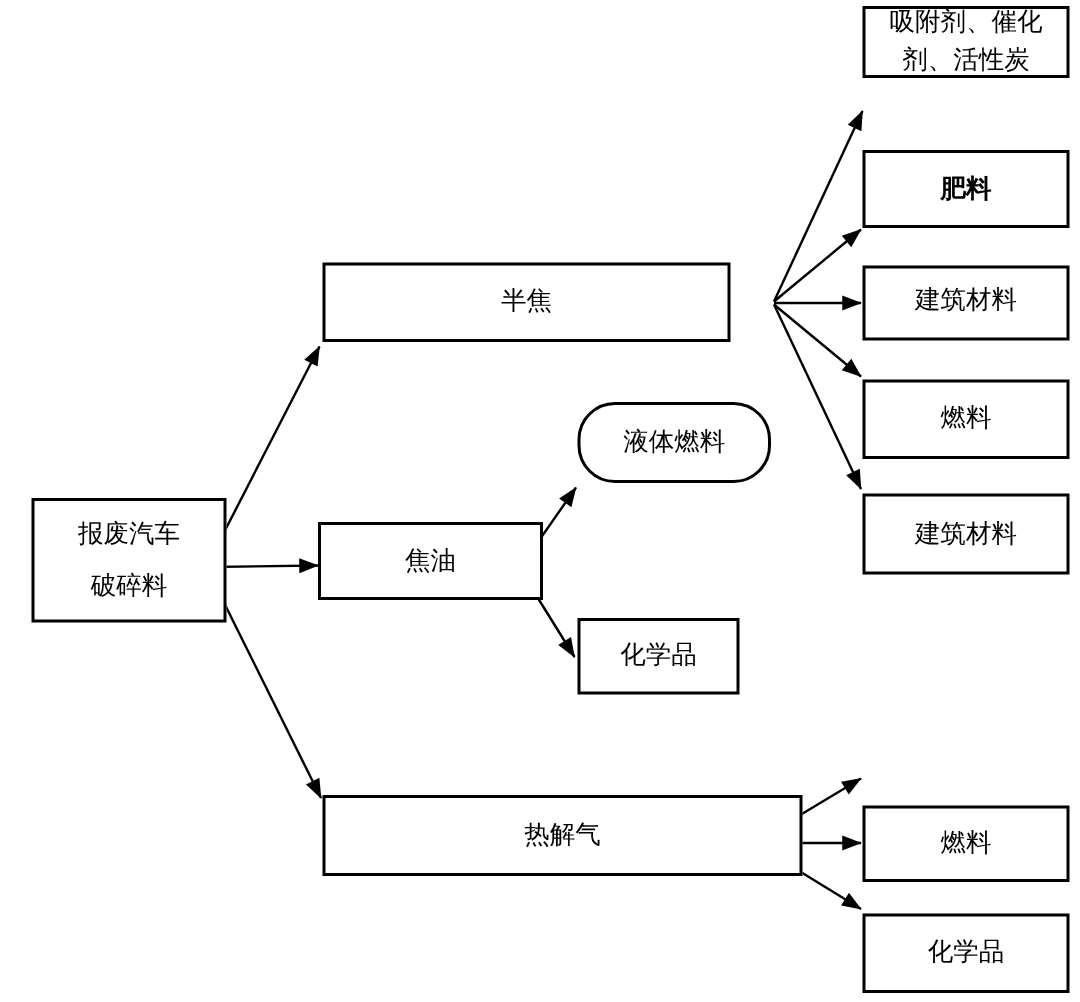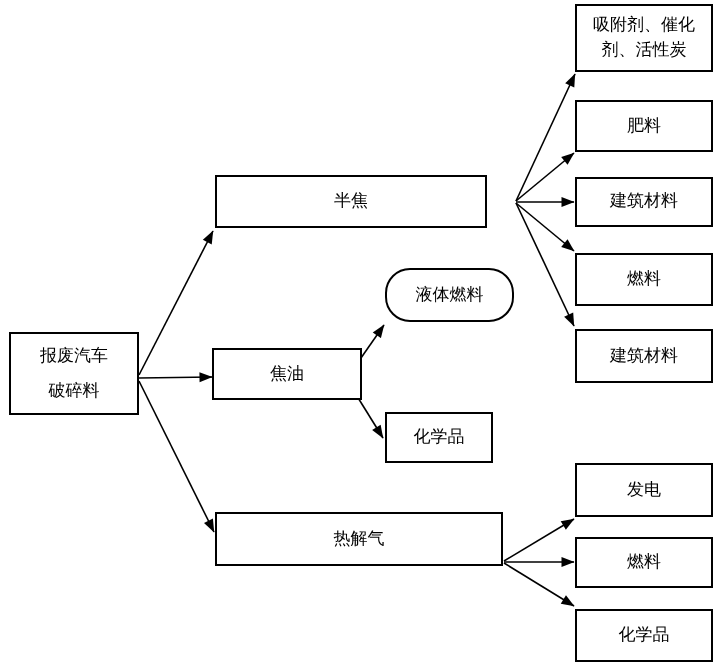"吸附剂、催化" div.node { height: 68px -> 48px }
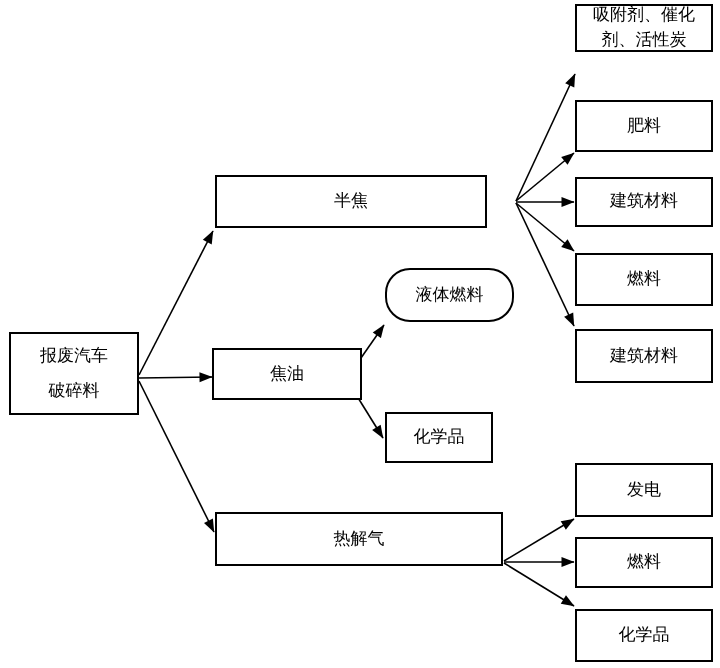"肥料" div.node { font-weight: none -> bold }
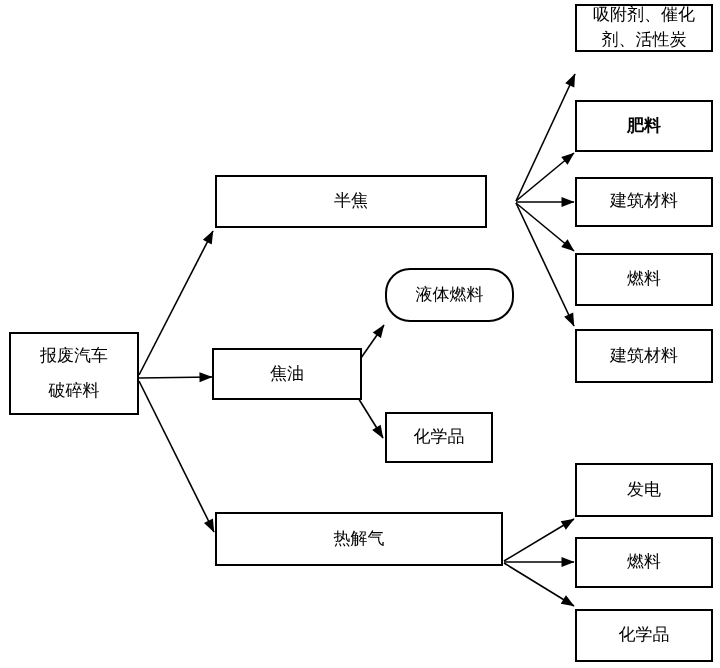"报废汽车" div.node { left: 9px -> 21px }
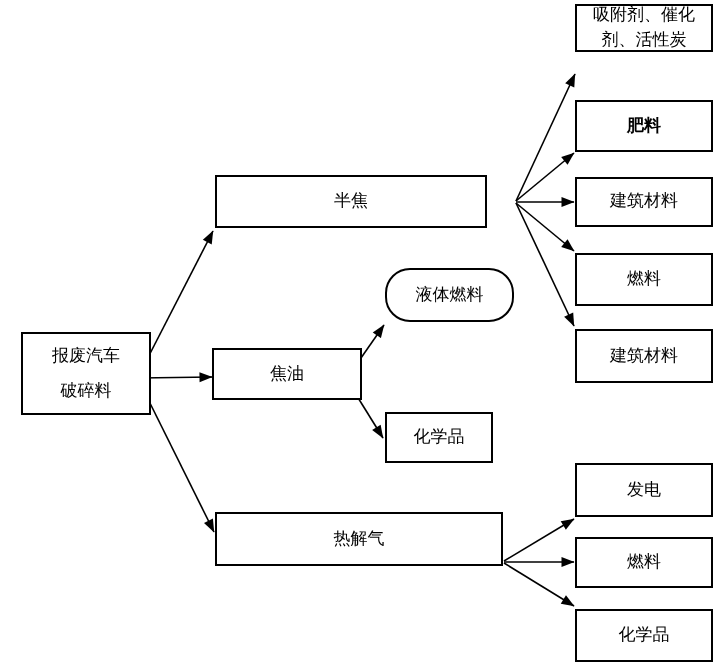"发电" div.node { html: <div>发电</div> -> none }
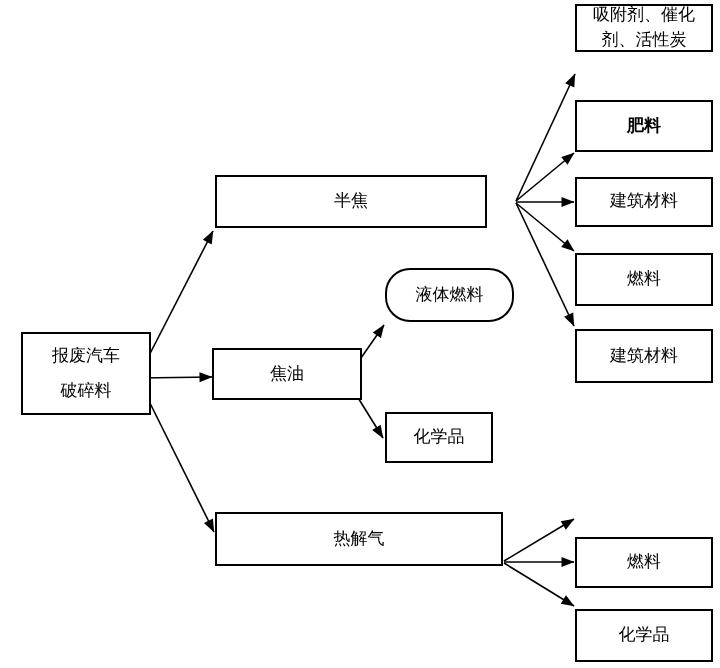"热解气" div.node { top: 512px -> 530px; width: 288px -> 320px }
